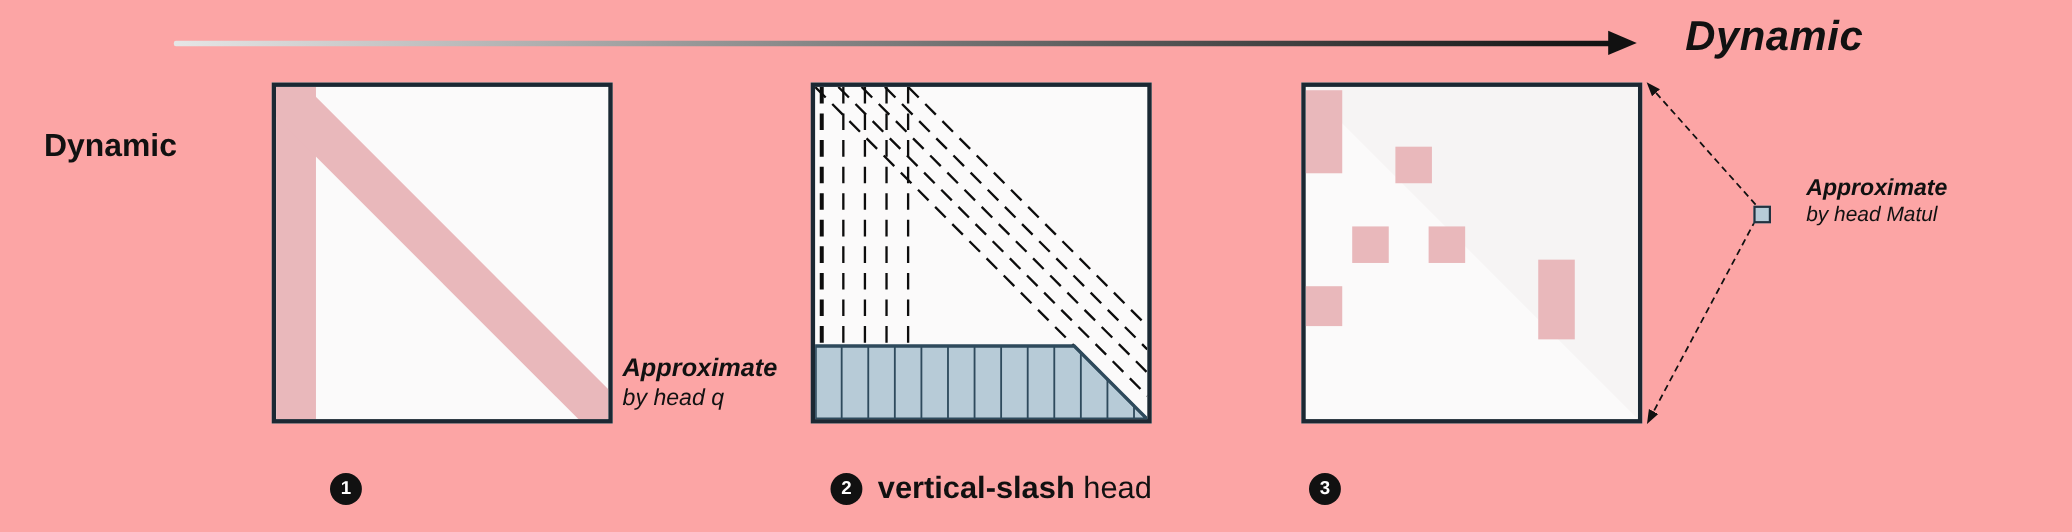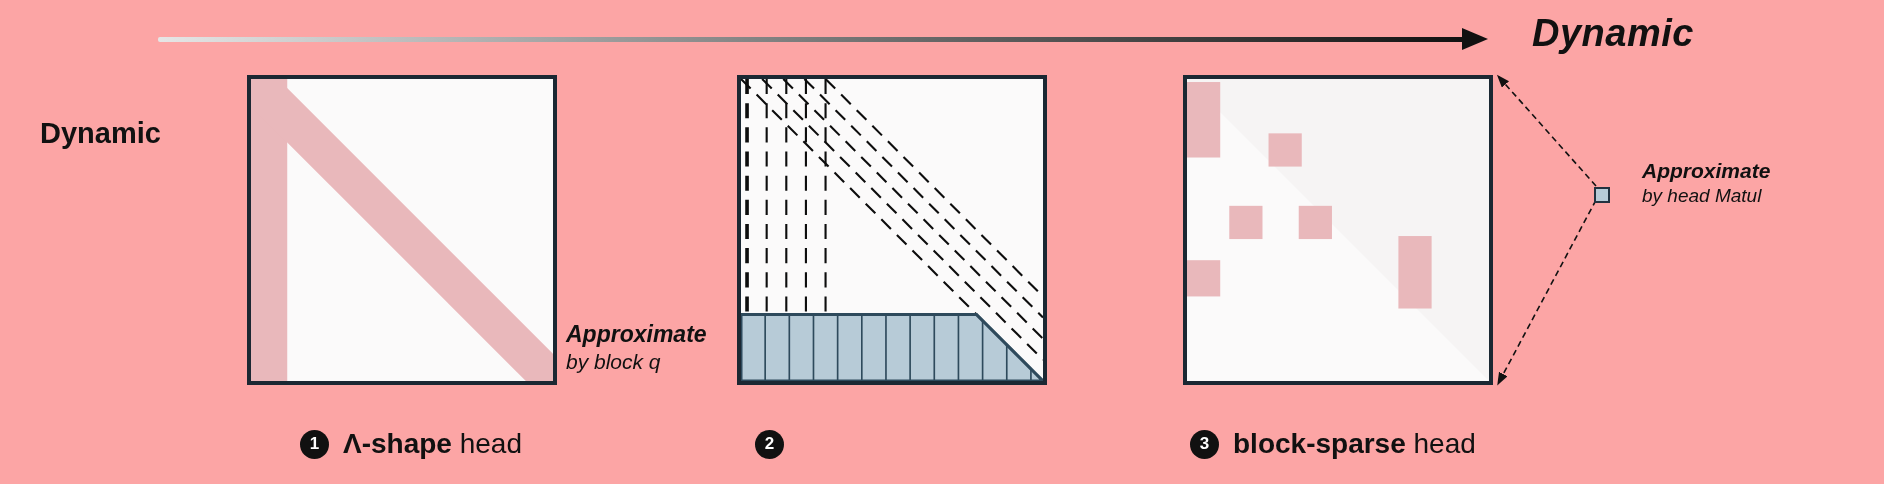"by block q" span { text: block -> head }
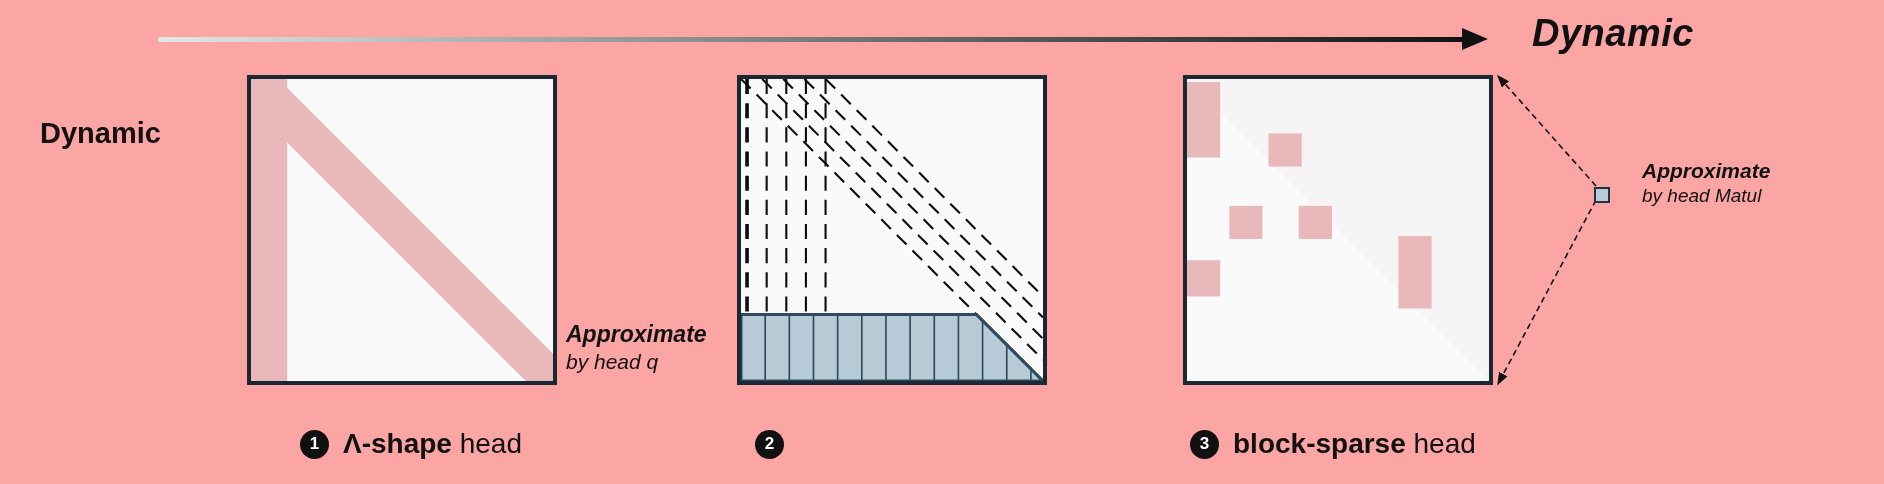"Λ-shape head" span { html: <span><span>Λ-shape</span><span> head</span></span> -> none }
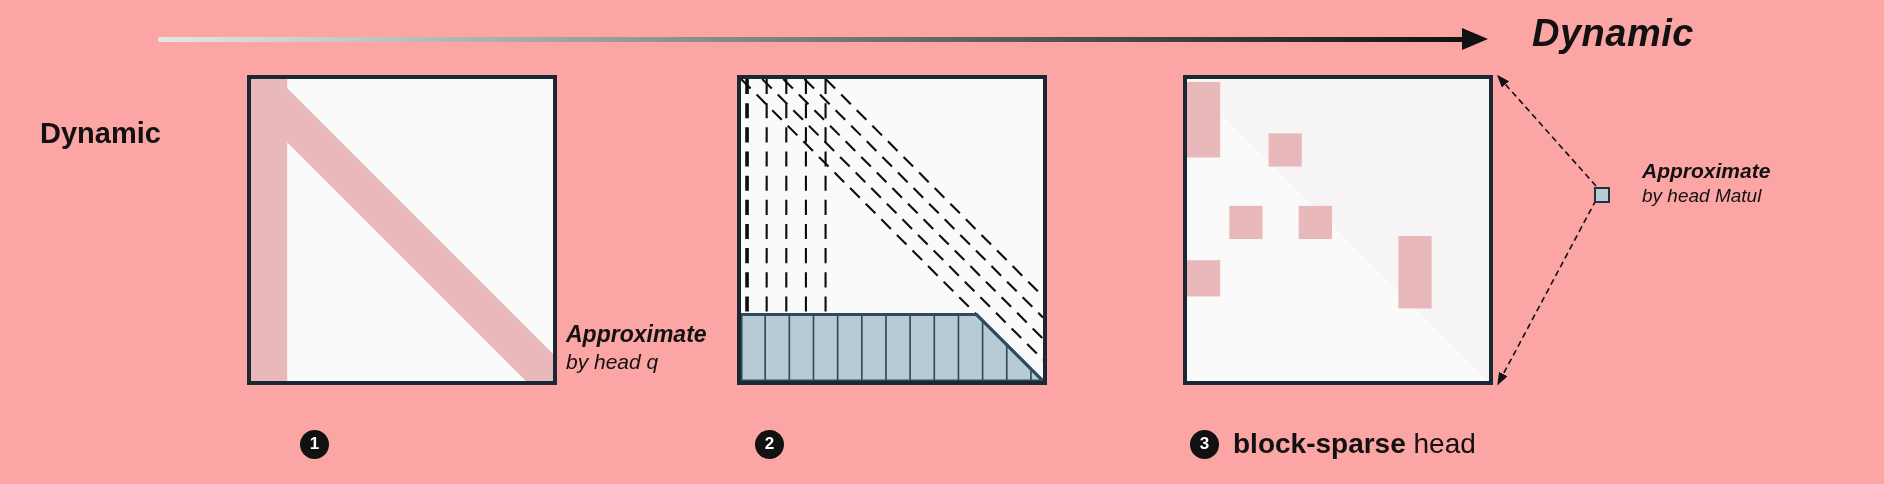"vertical-slash head" span { html: none -> <span><span>vertical-slash</span><span> head</span></span> }
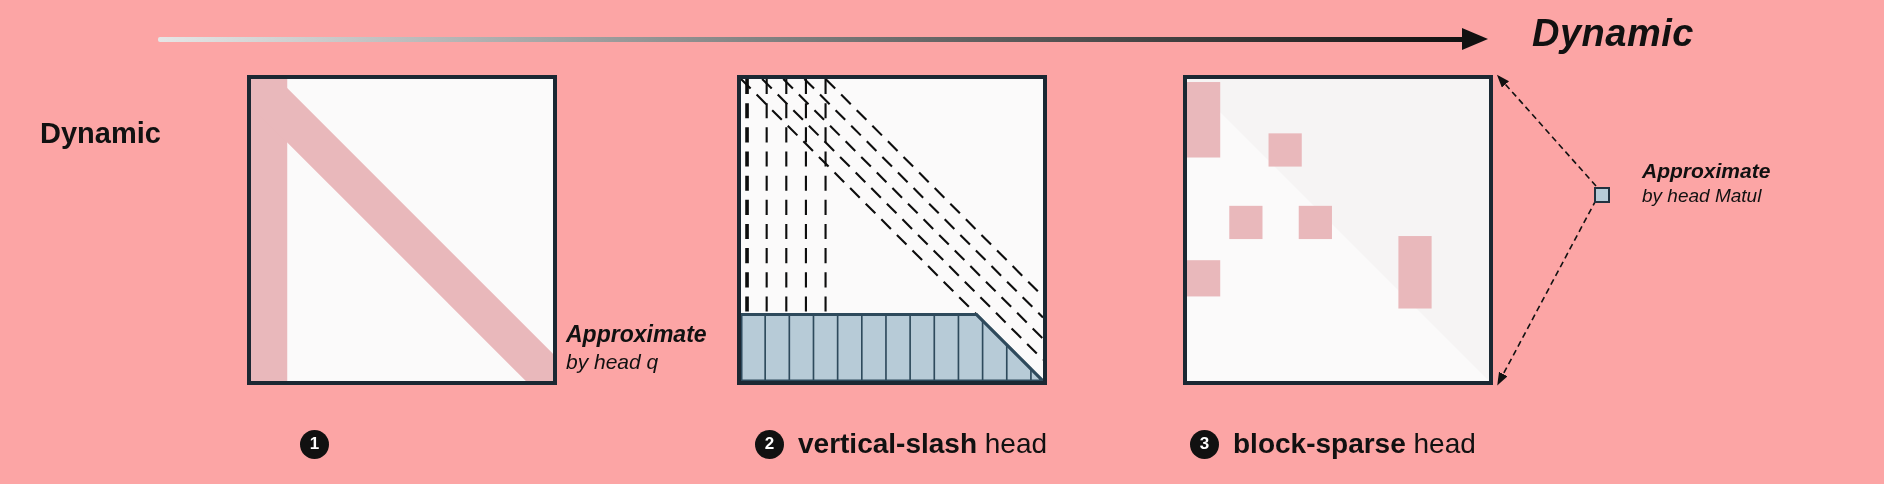"block-sparse head" span { html: <span><span>block-sparse</span><span> head</span></span> -> none }
